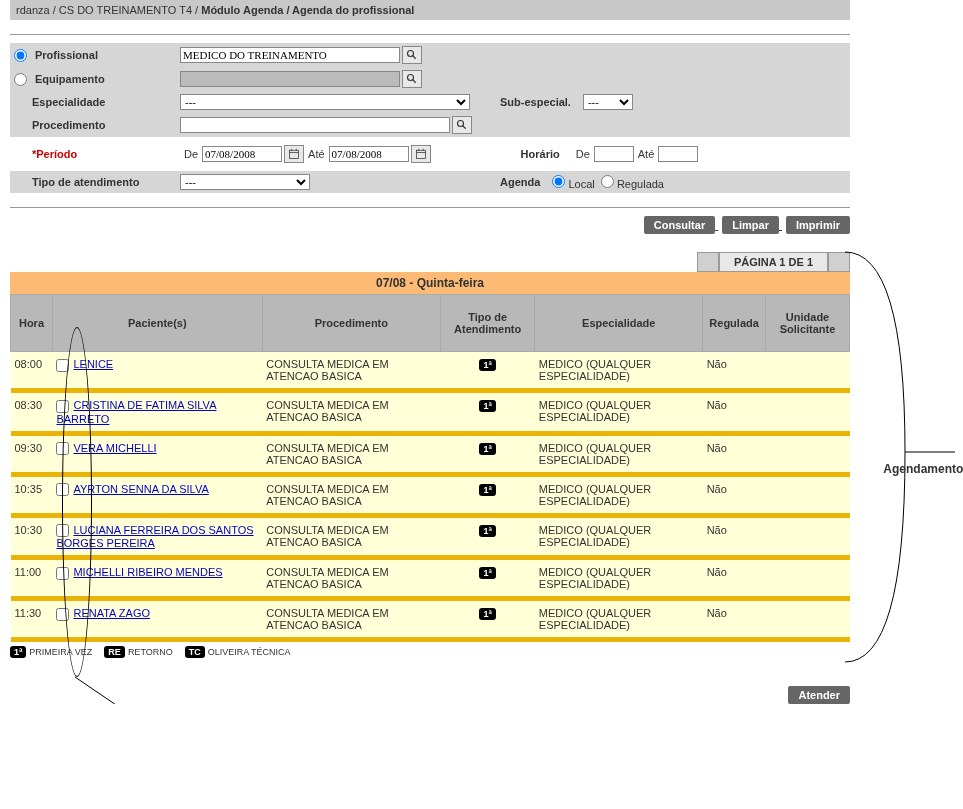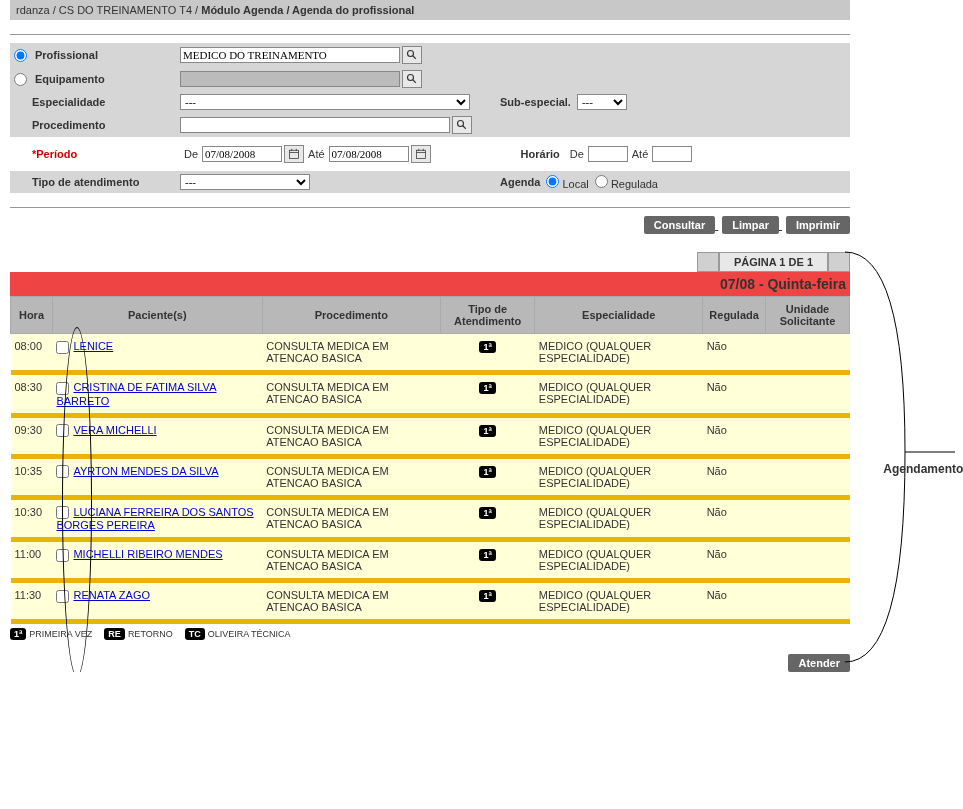"Sub-especial." .sub-label { margin-right: 6px -> 12px }
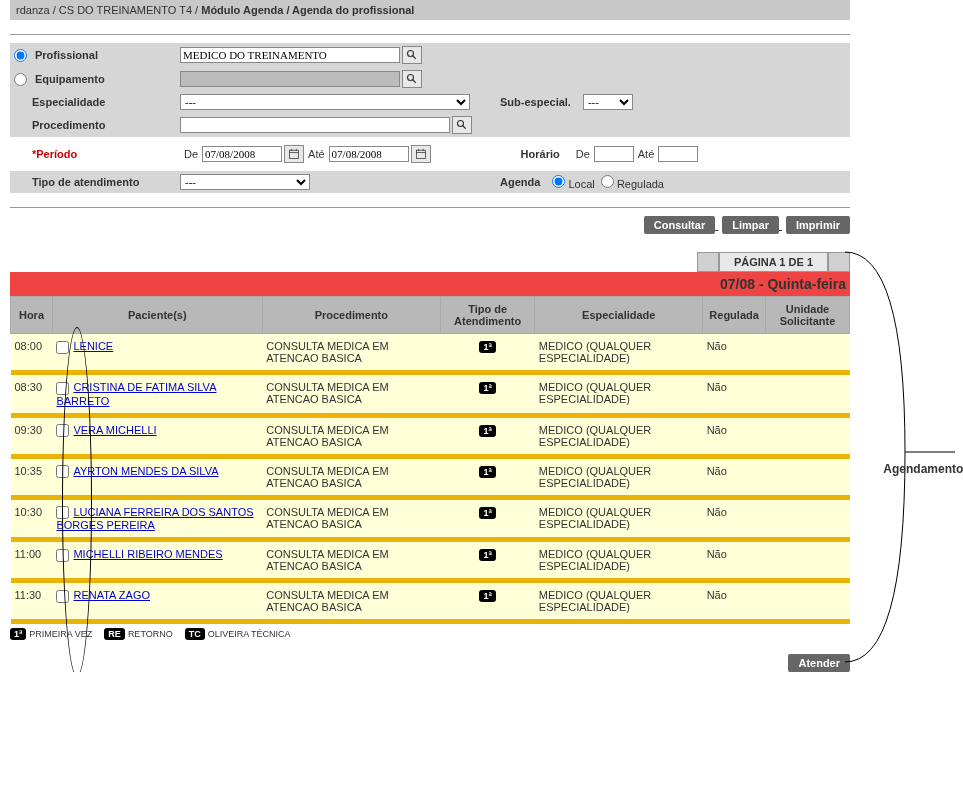"07/08 - Quinta-feira" .table-title { background: #ef4444 -> #fdba74; font-size: 14px -> 12px; text-align: right -> center }
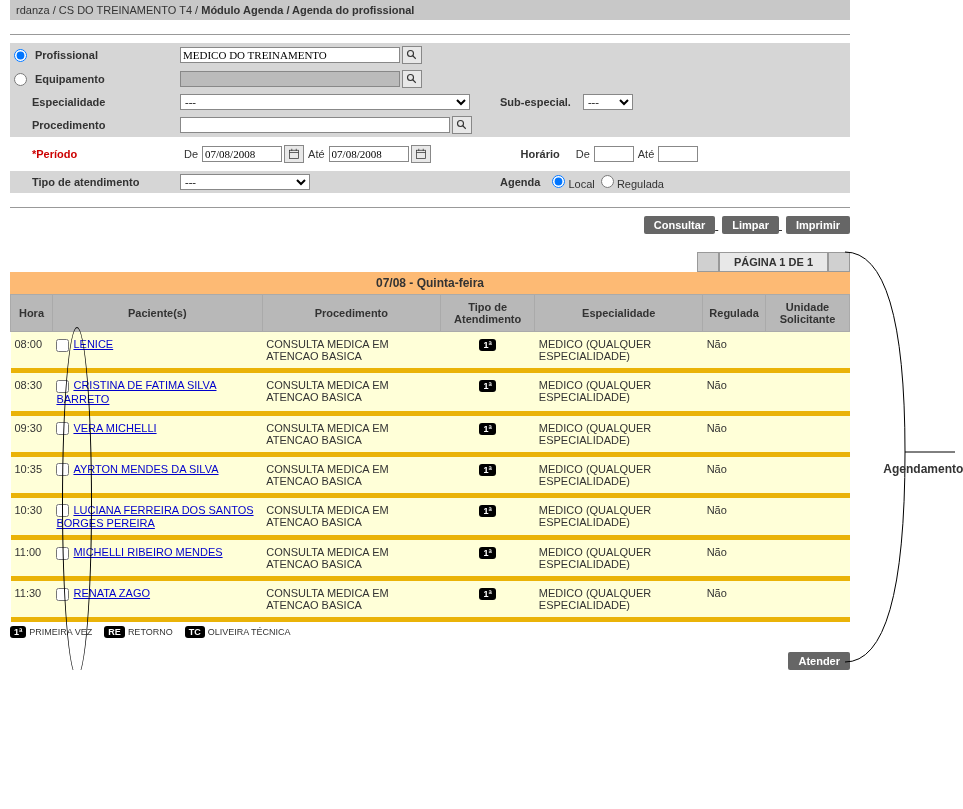"Hora" table.sched thead th { padding: 6px 4px -> 16px 4px }
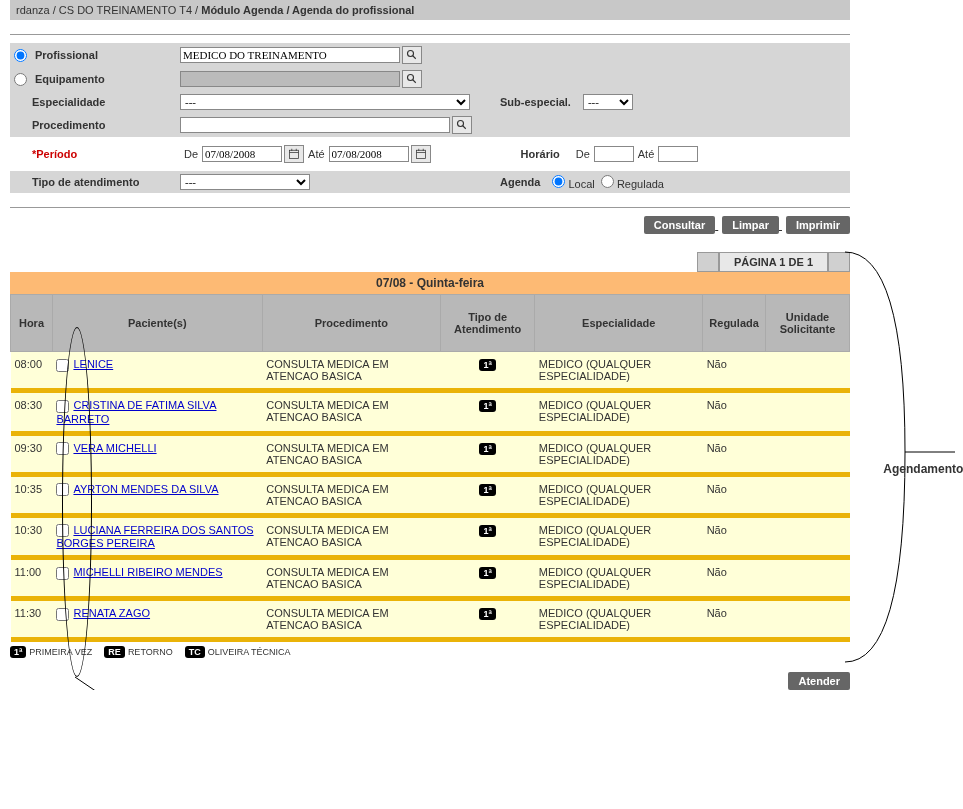"AYRTON MENDES DA SILVA" a.pac-link { text: MENDES -> SENNA }
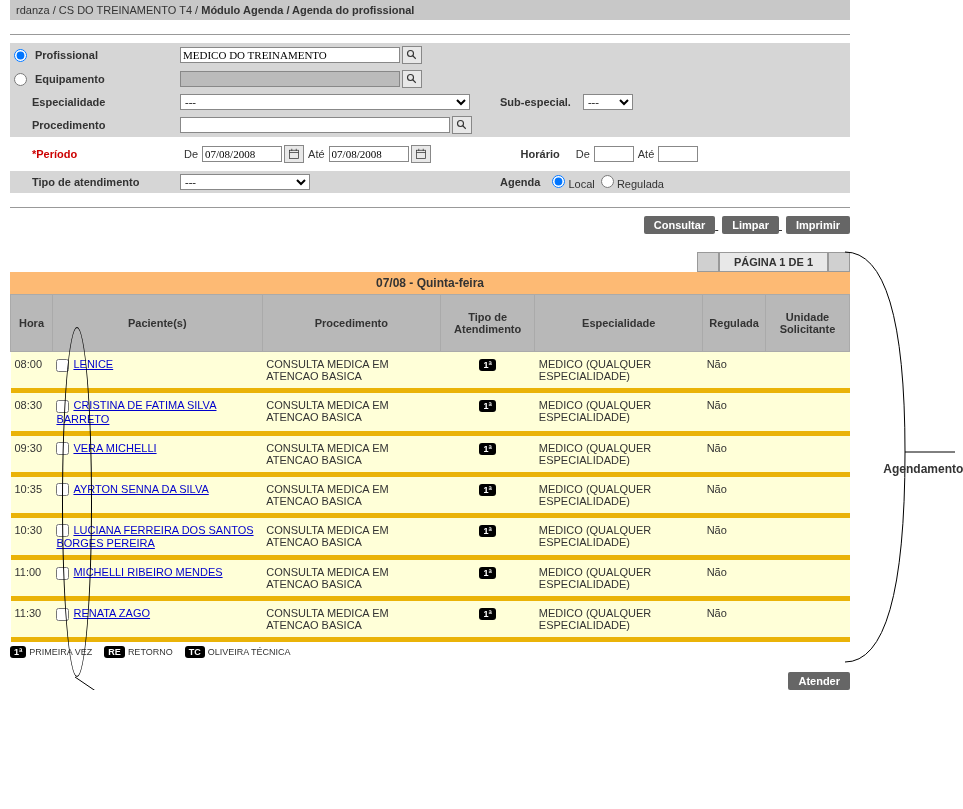"Atender" .bottom-btn { margin-top: 10px -> 24px }
